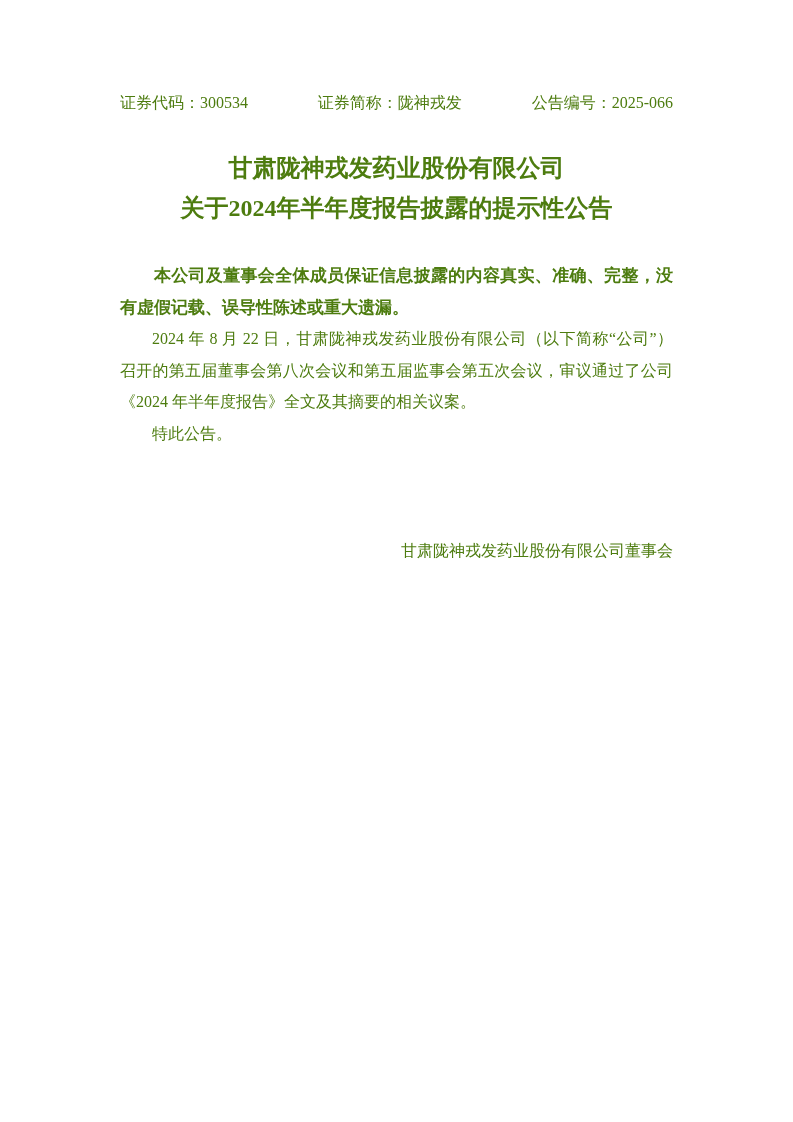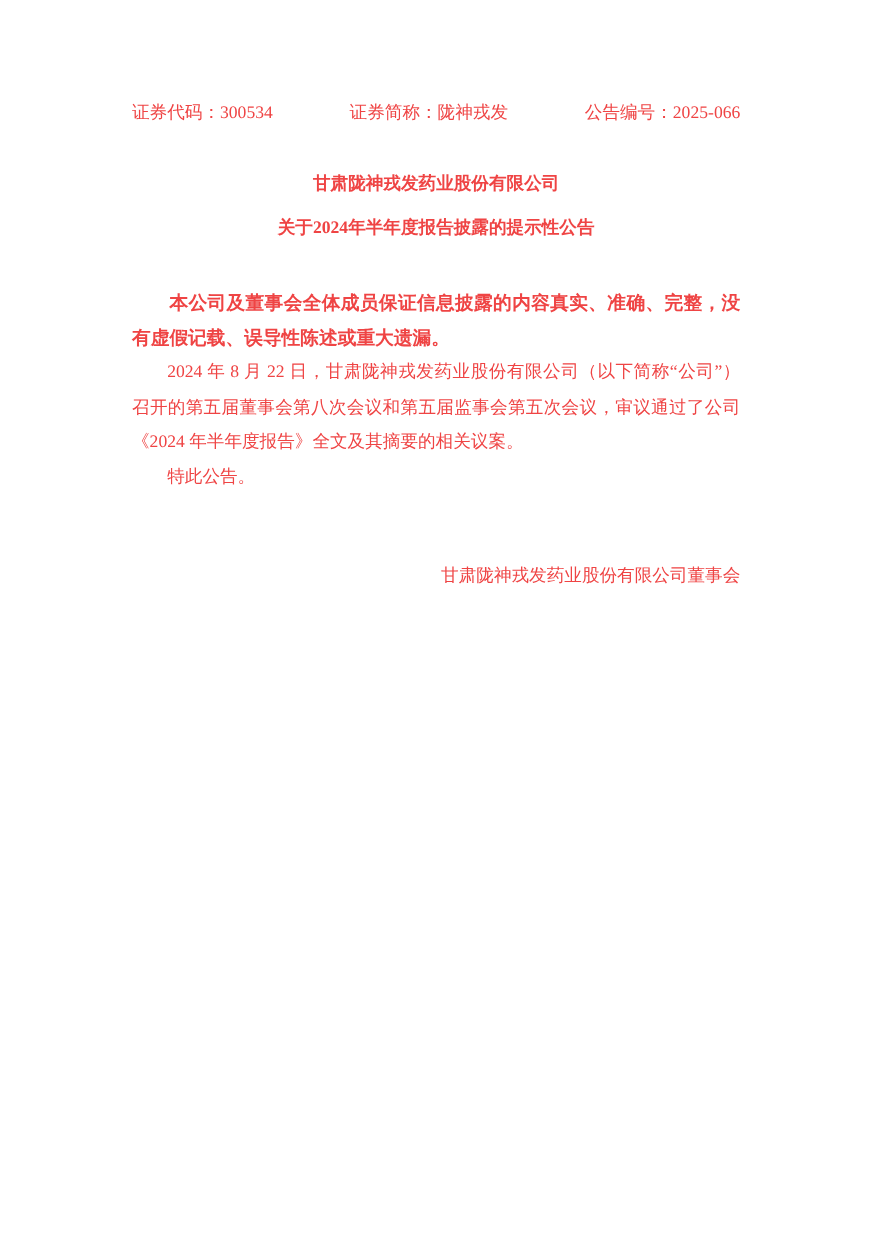"证券代码：300534" .page { color: #ef4444 -> #4d7c0f }
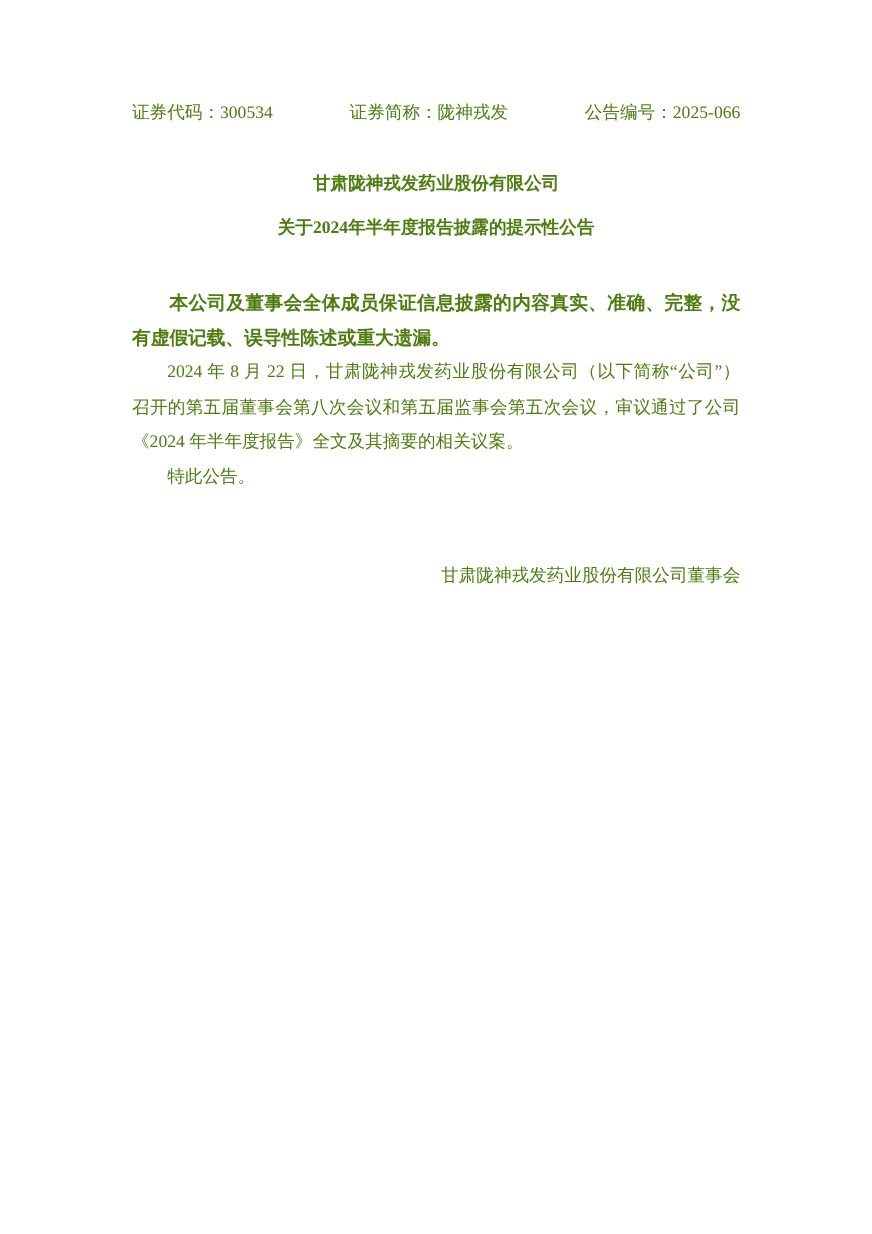"甘肃陇神戎发药业股份有限公司" .doc-title { font-size: 16px -> 24px }
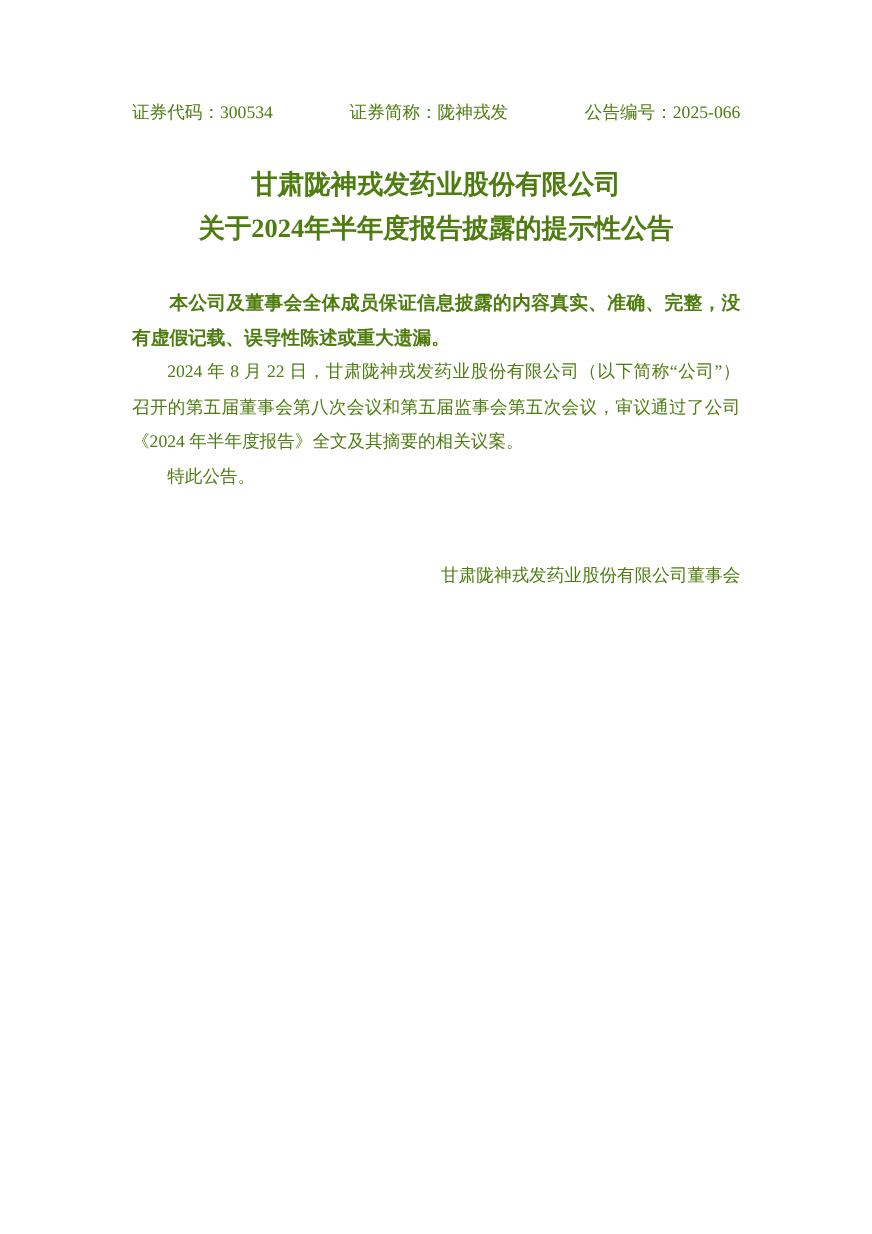"甘肃陇神戎发药业股份有限公司董事会" .signature { margin-top: 58px -> 85px }
